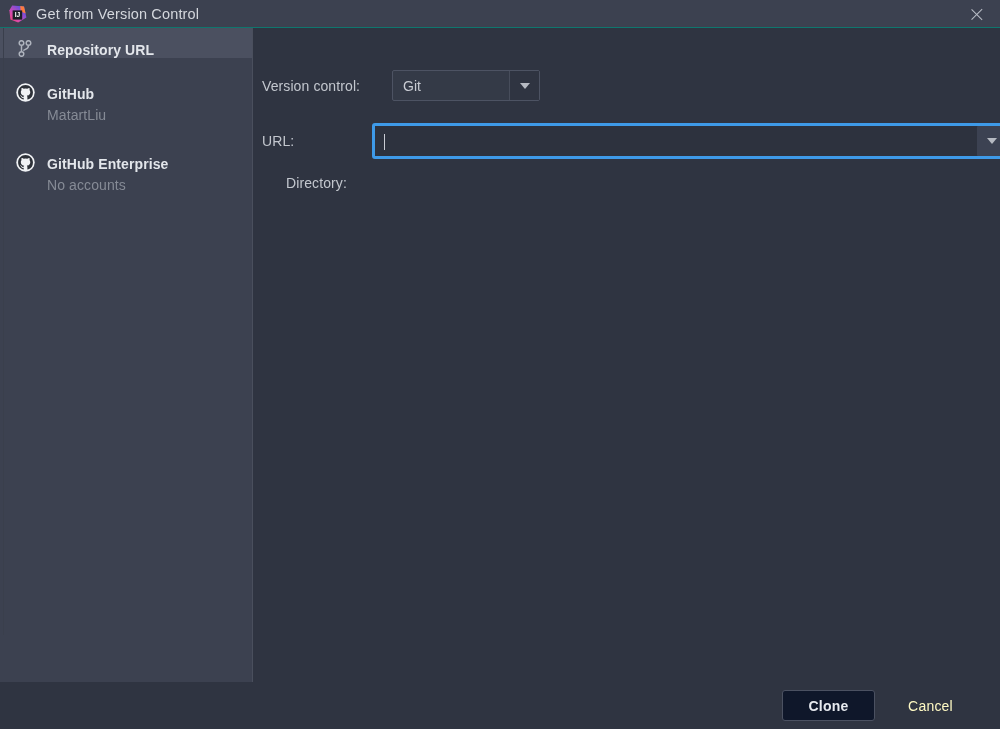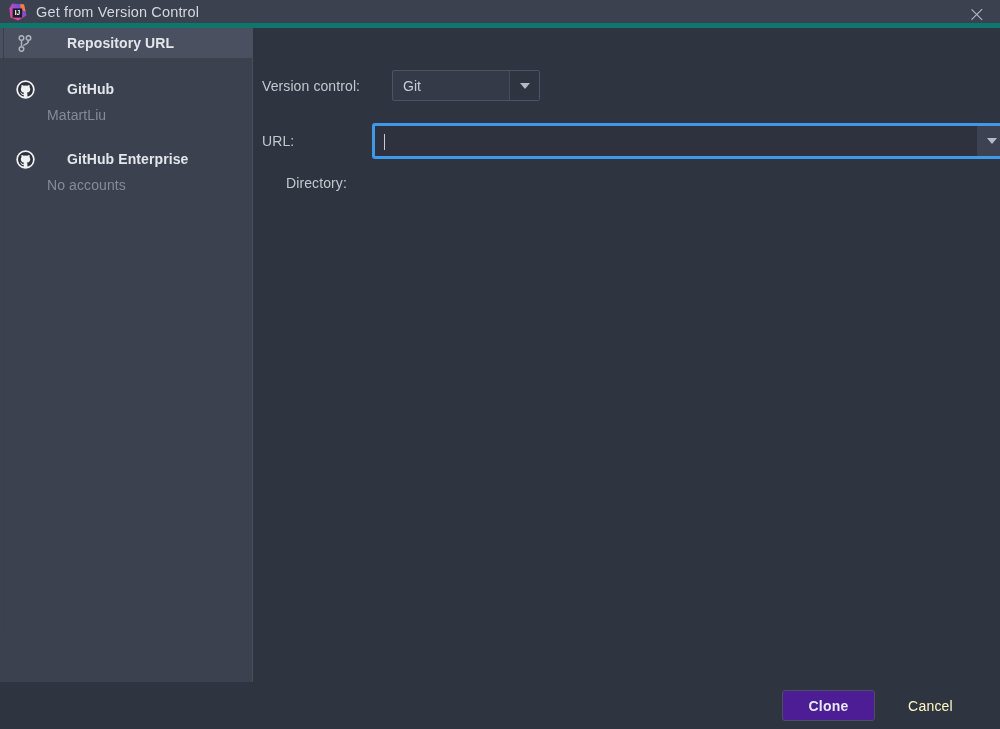"Get from Version Control" .titlebar { border-bottom: 5px solid #0f766e -> 1px solid #0f766e }
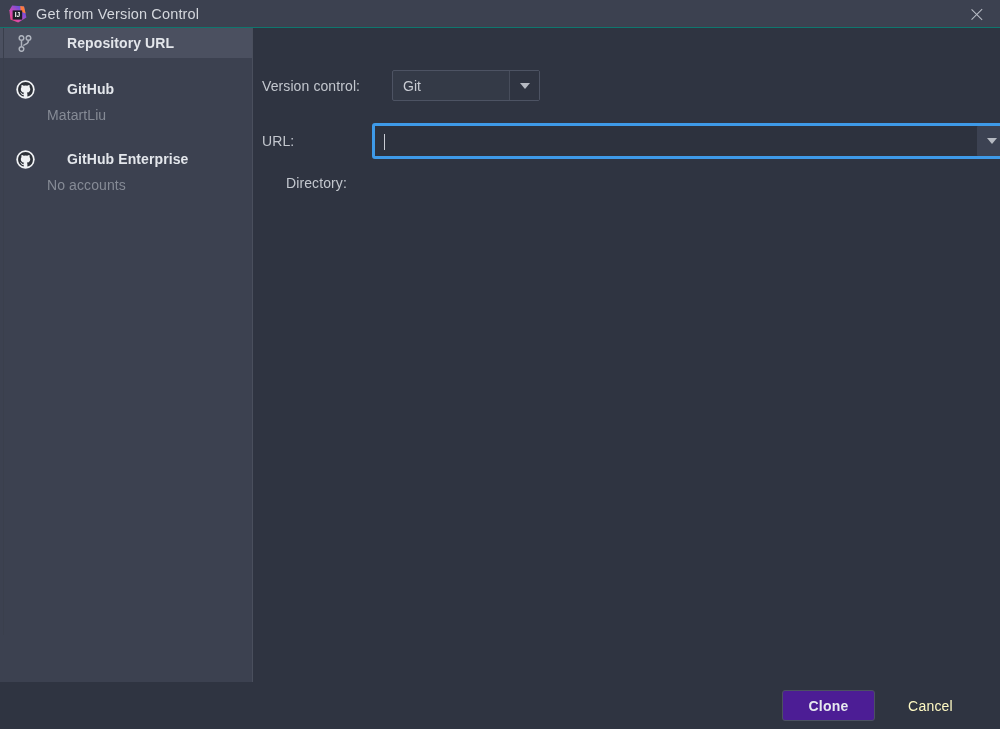"Repository URL" .side-item { align-items: center -> flex-end; gap: 20px -> none }
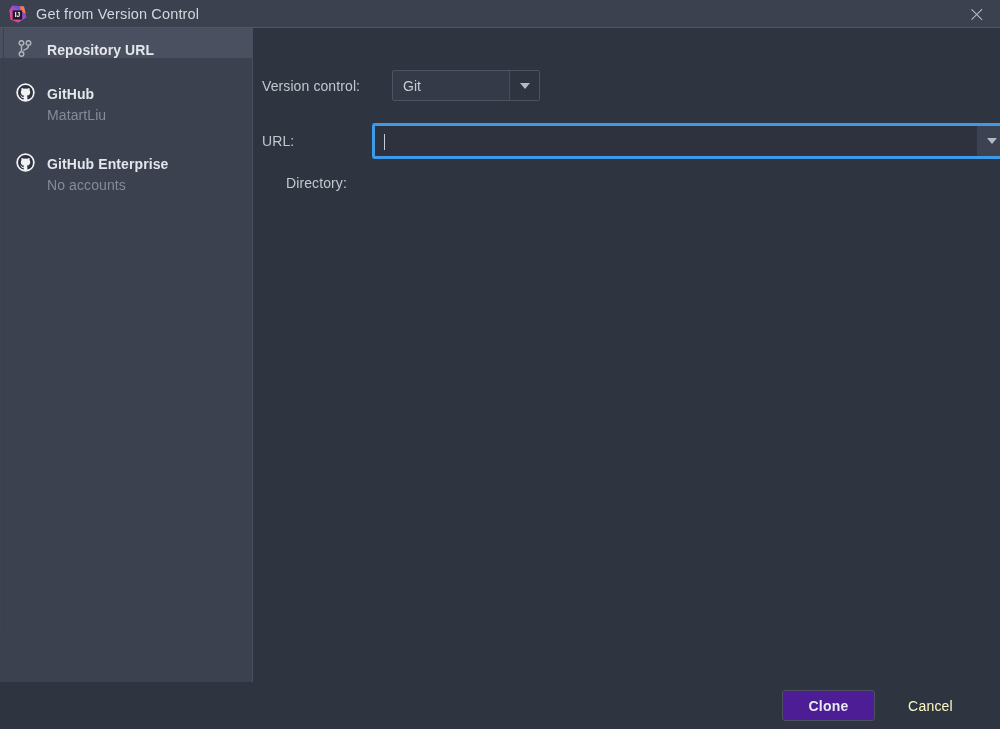"Clone" .btn-default { background: #4c1d95 -> #0f172a }
